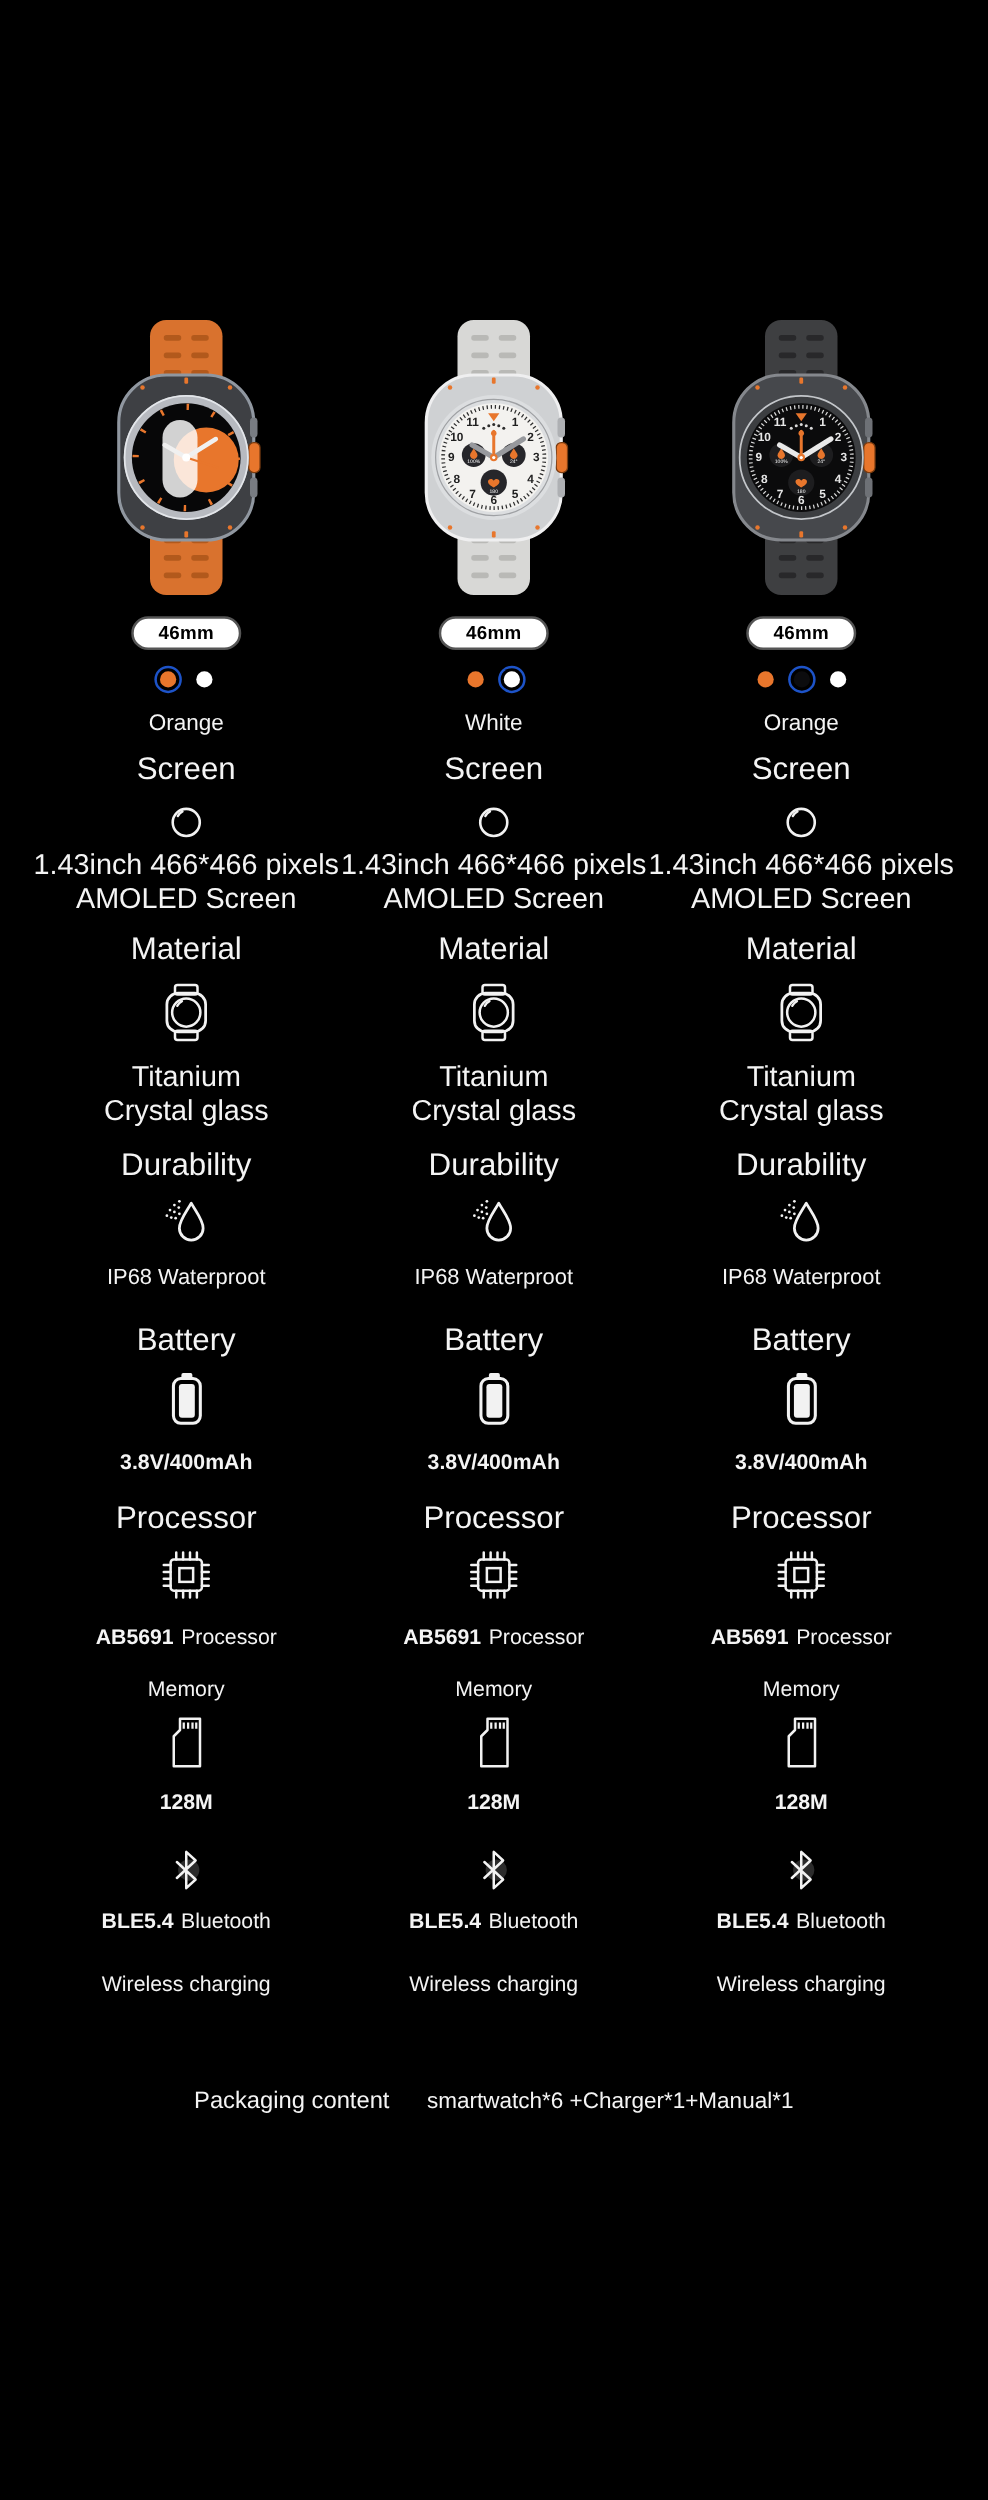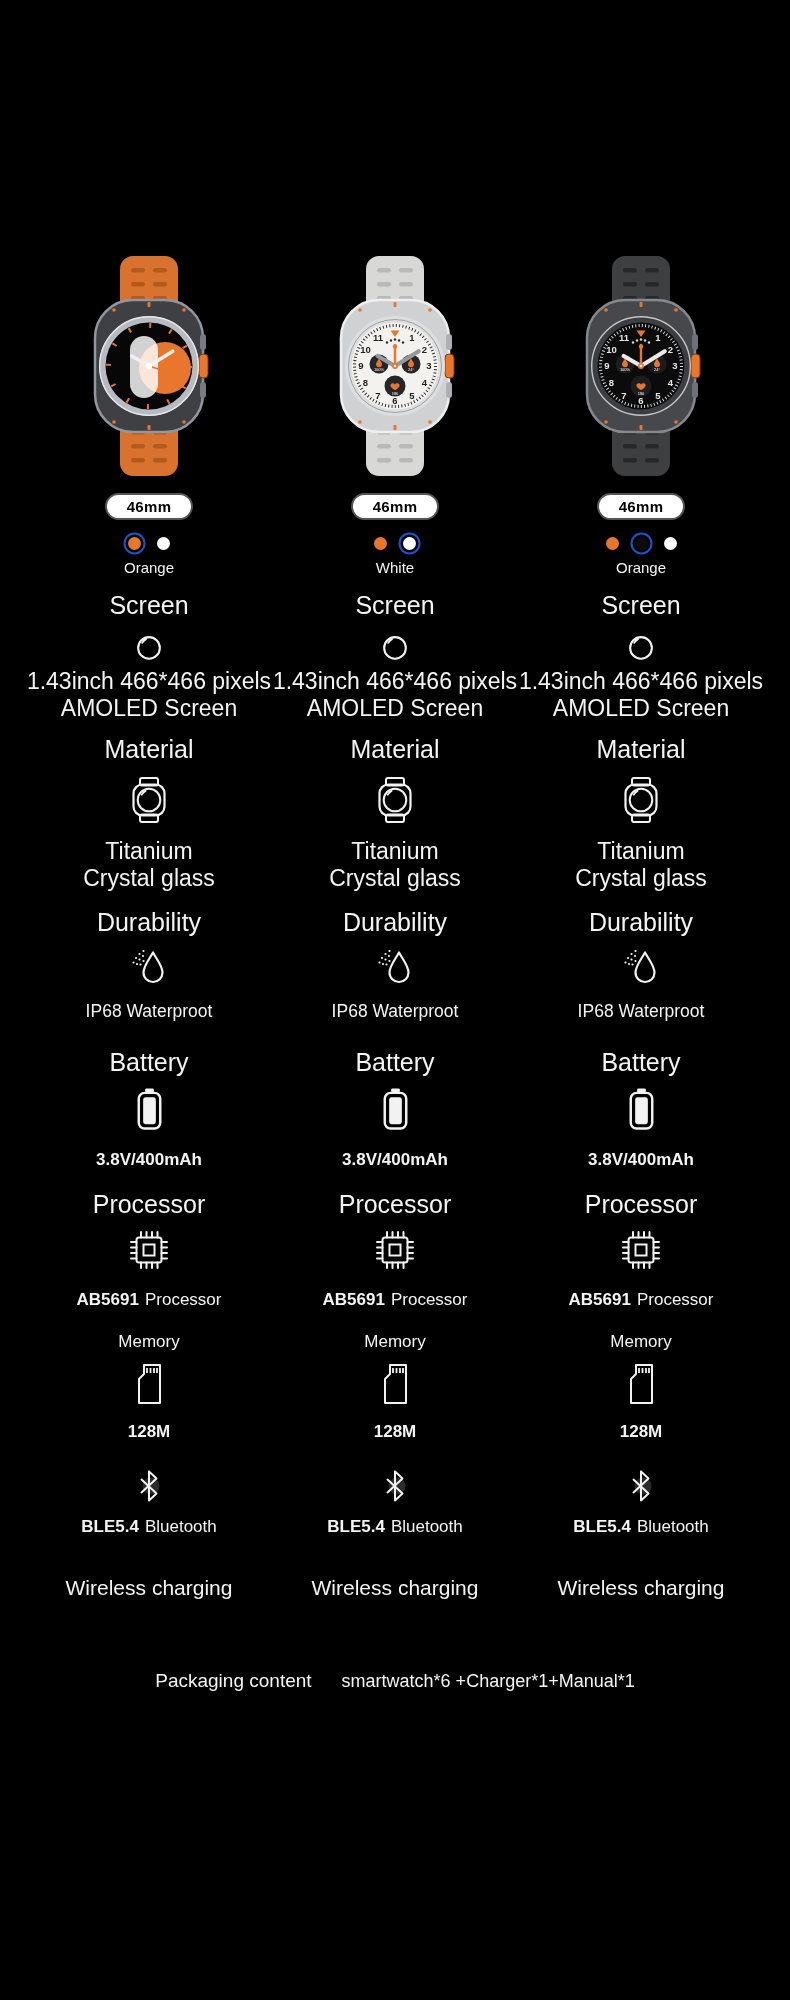"Orange" .color-name { font-size: 15px -> 18px; margin-top: 2px -> 12px }
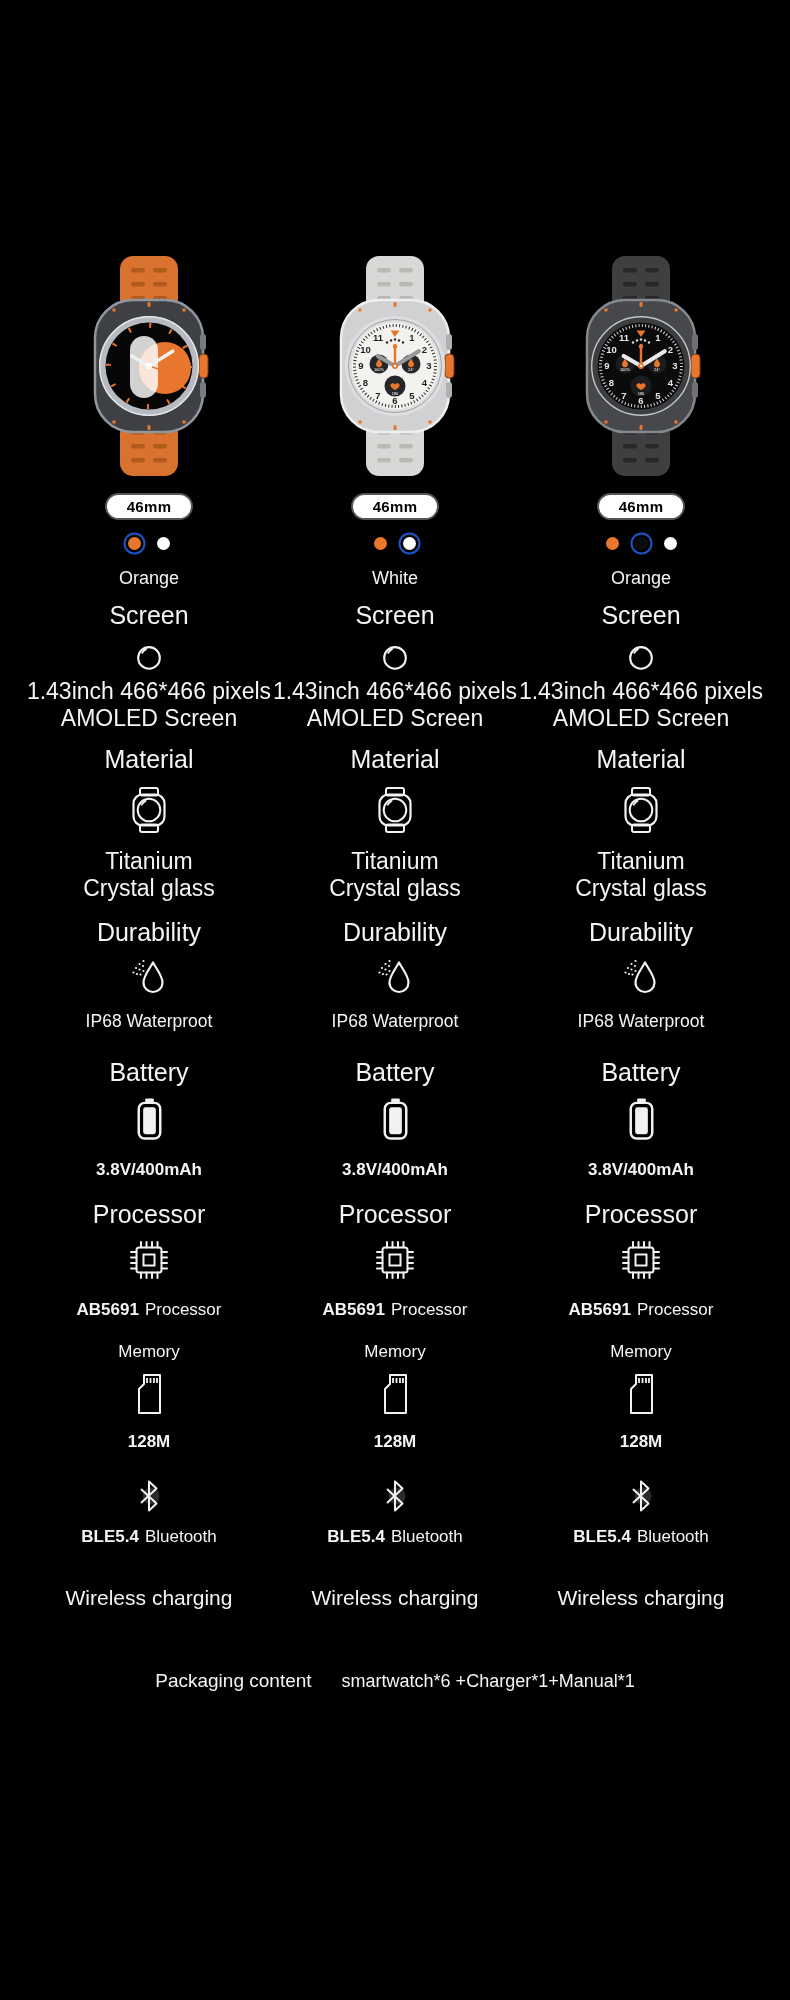"Wireless charging" .wireless { font-size: 21px -> 17px; margin-top: 34px -> 24px }
